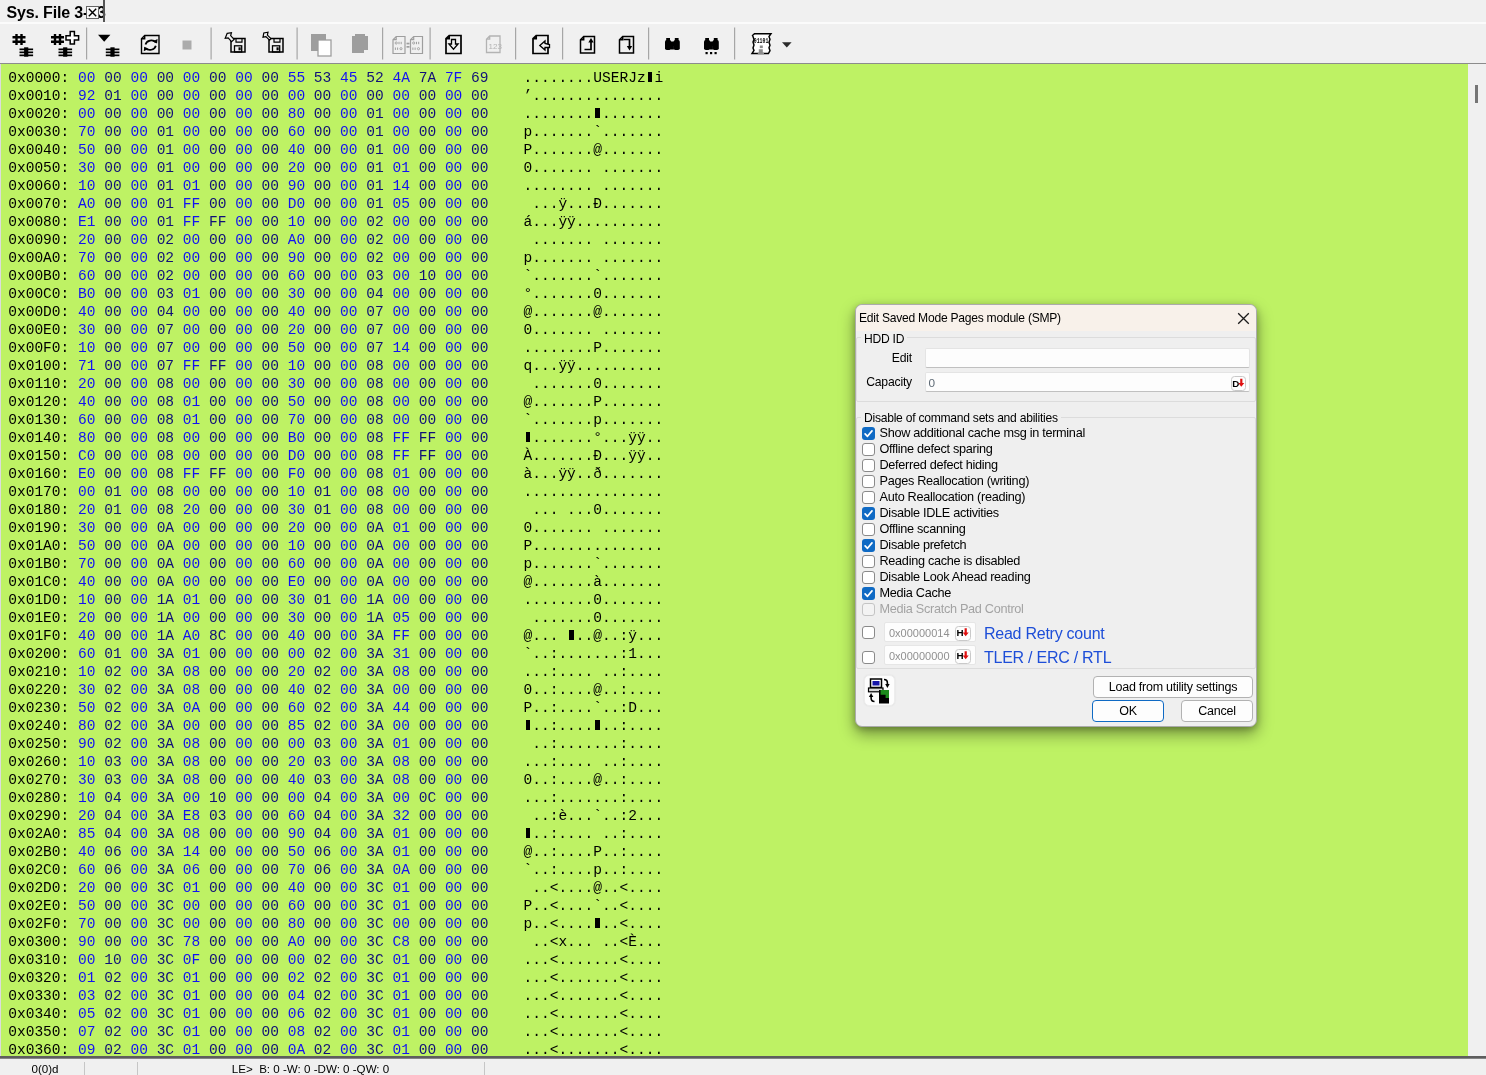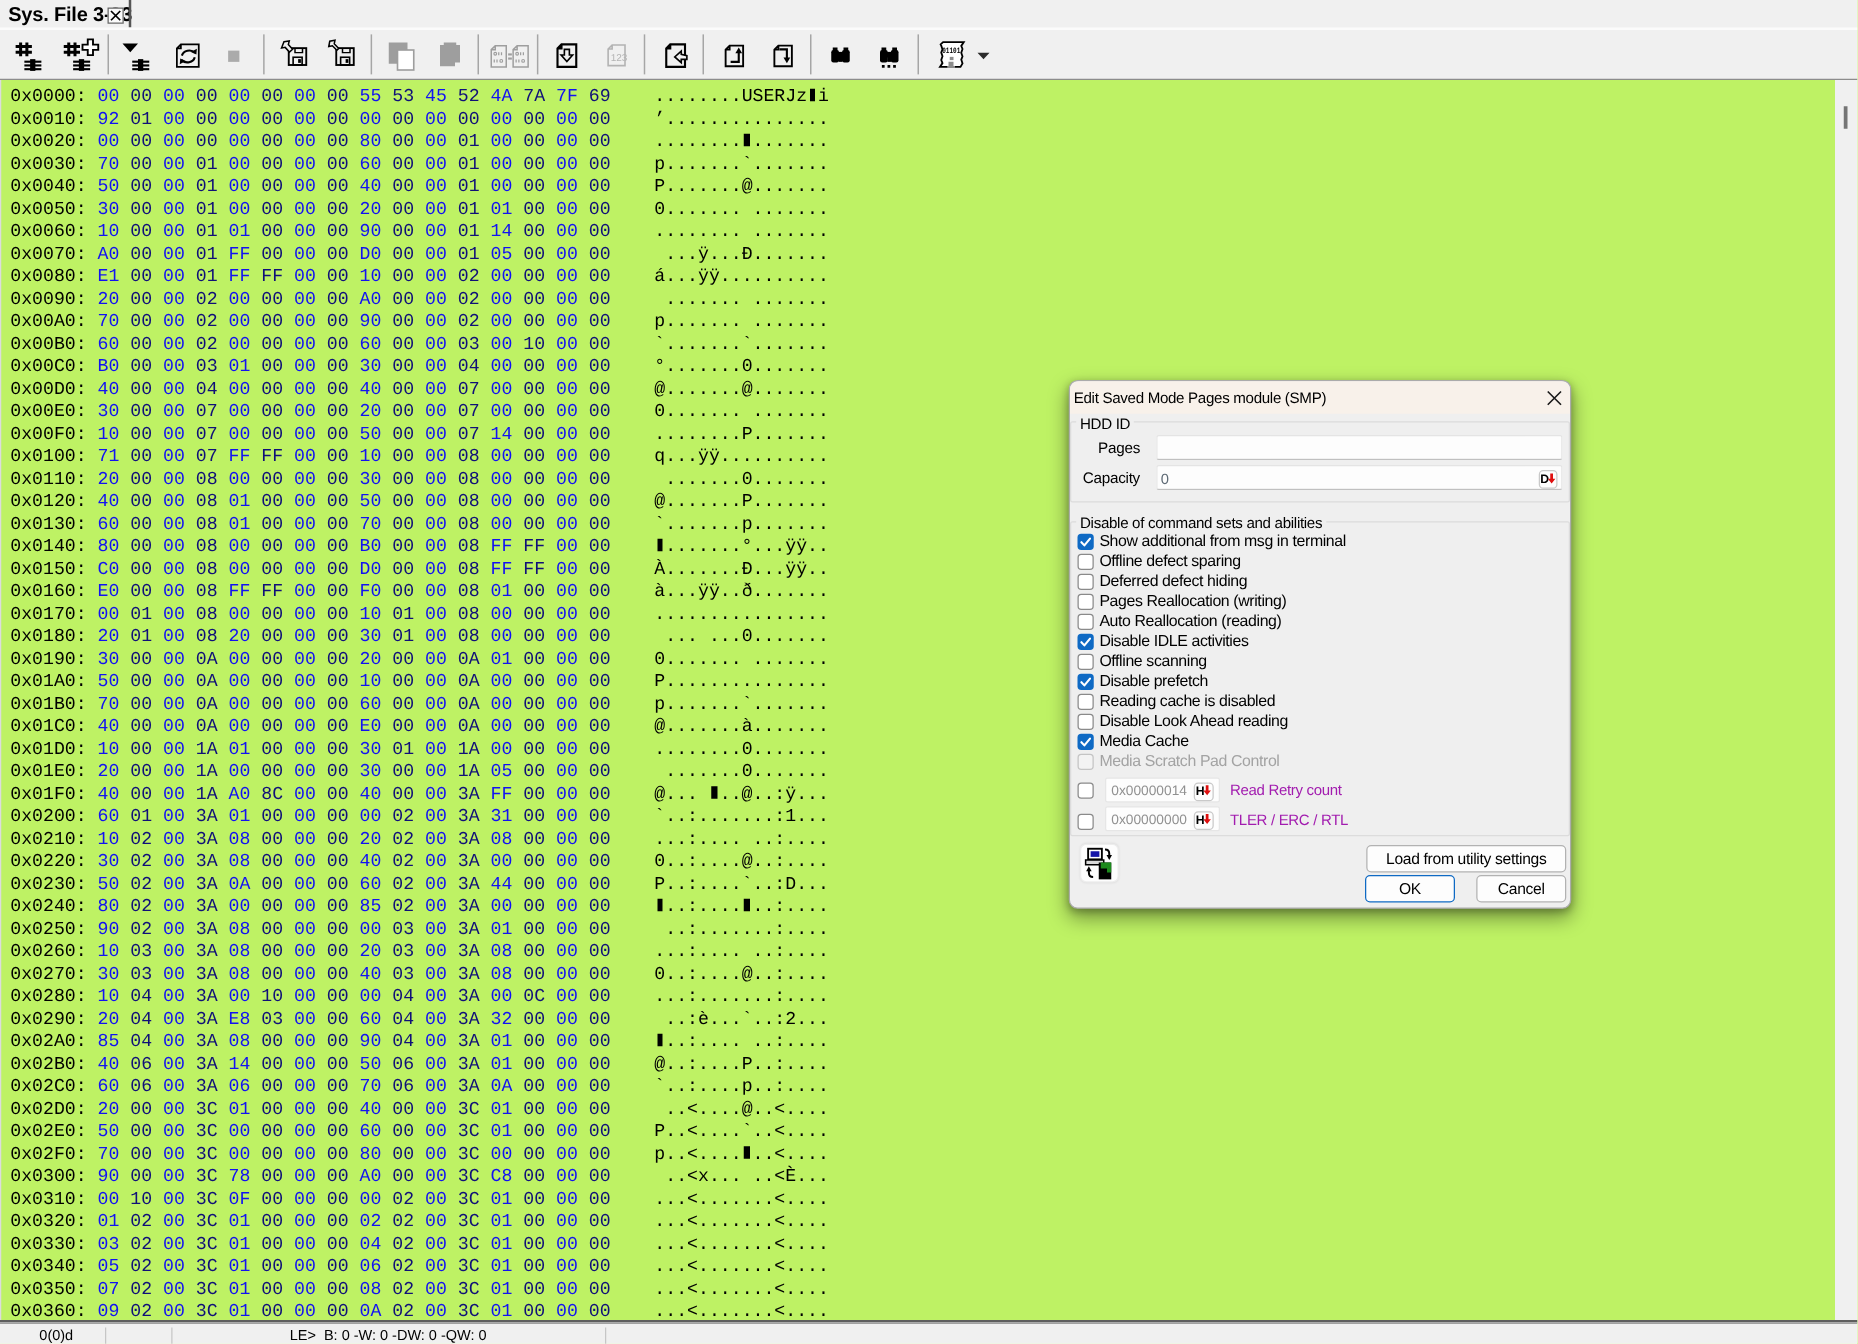"Pages" div.lab { text: Pages -> Edit }
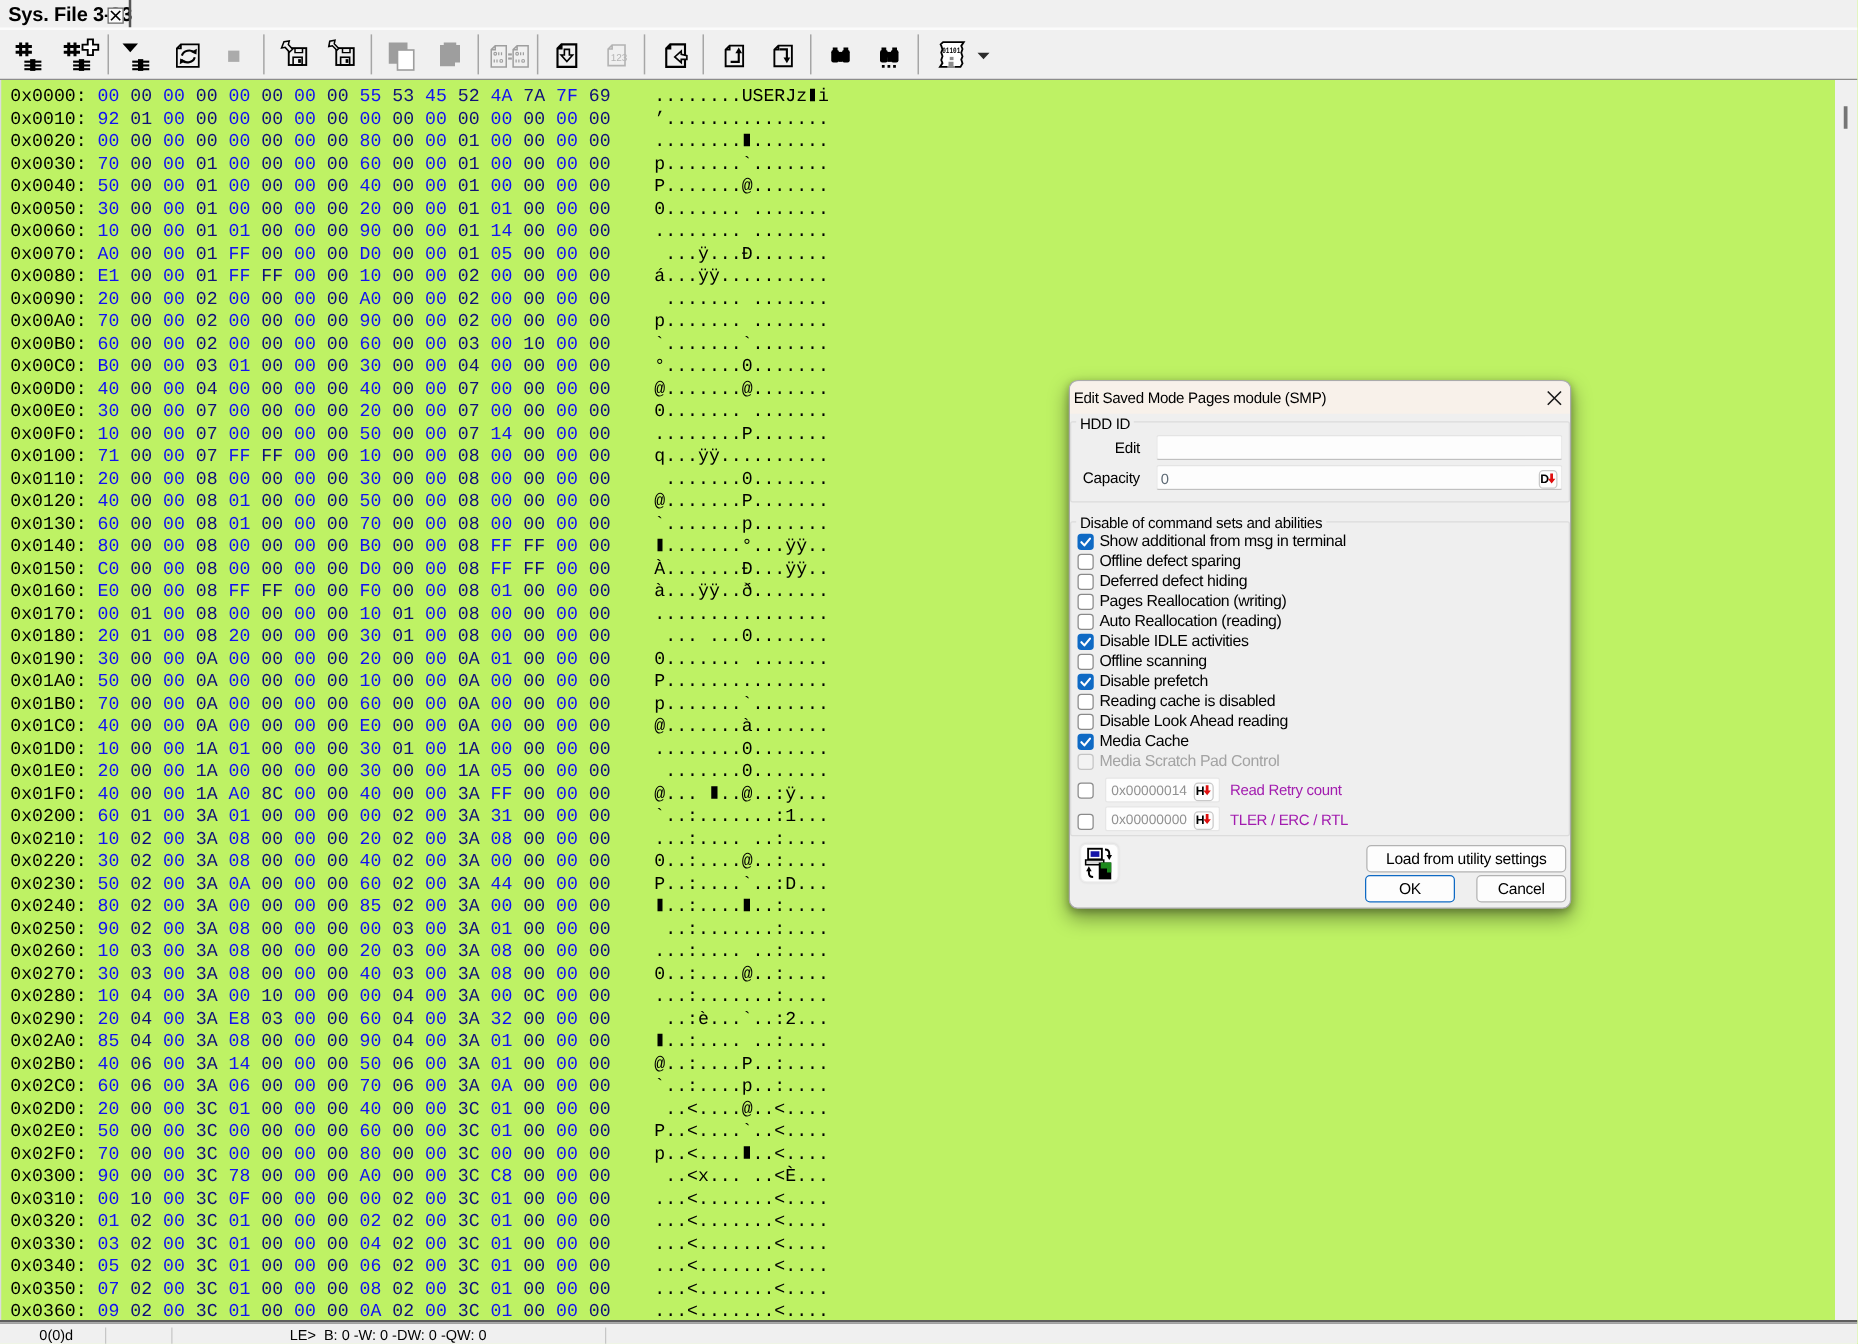"Show additional from msg in" div.cl { text: from -> cache }
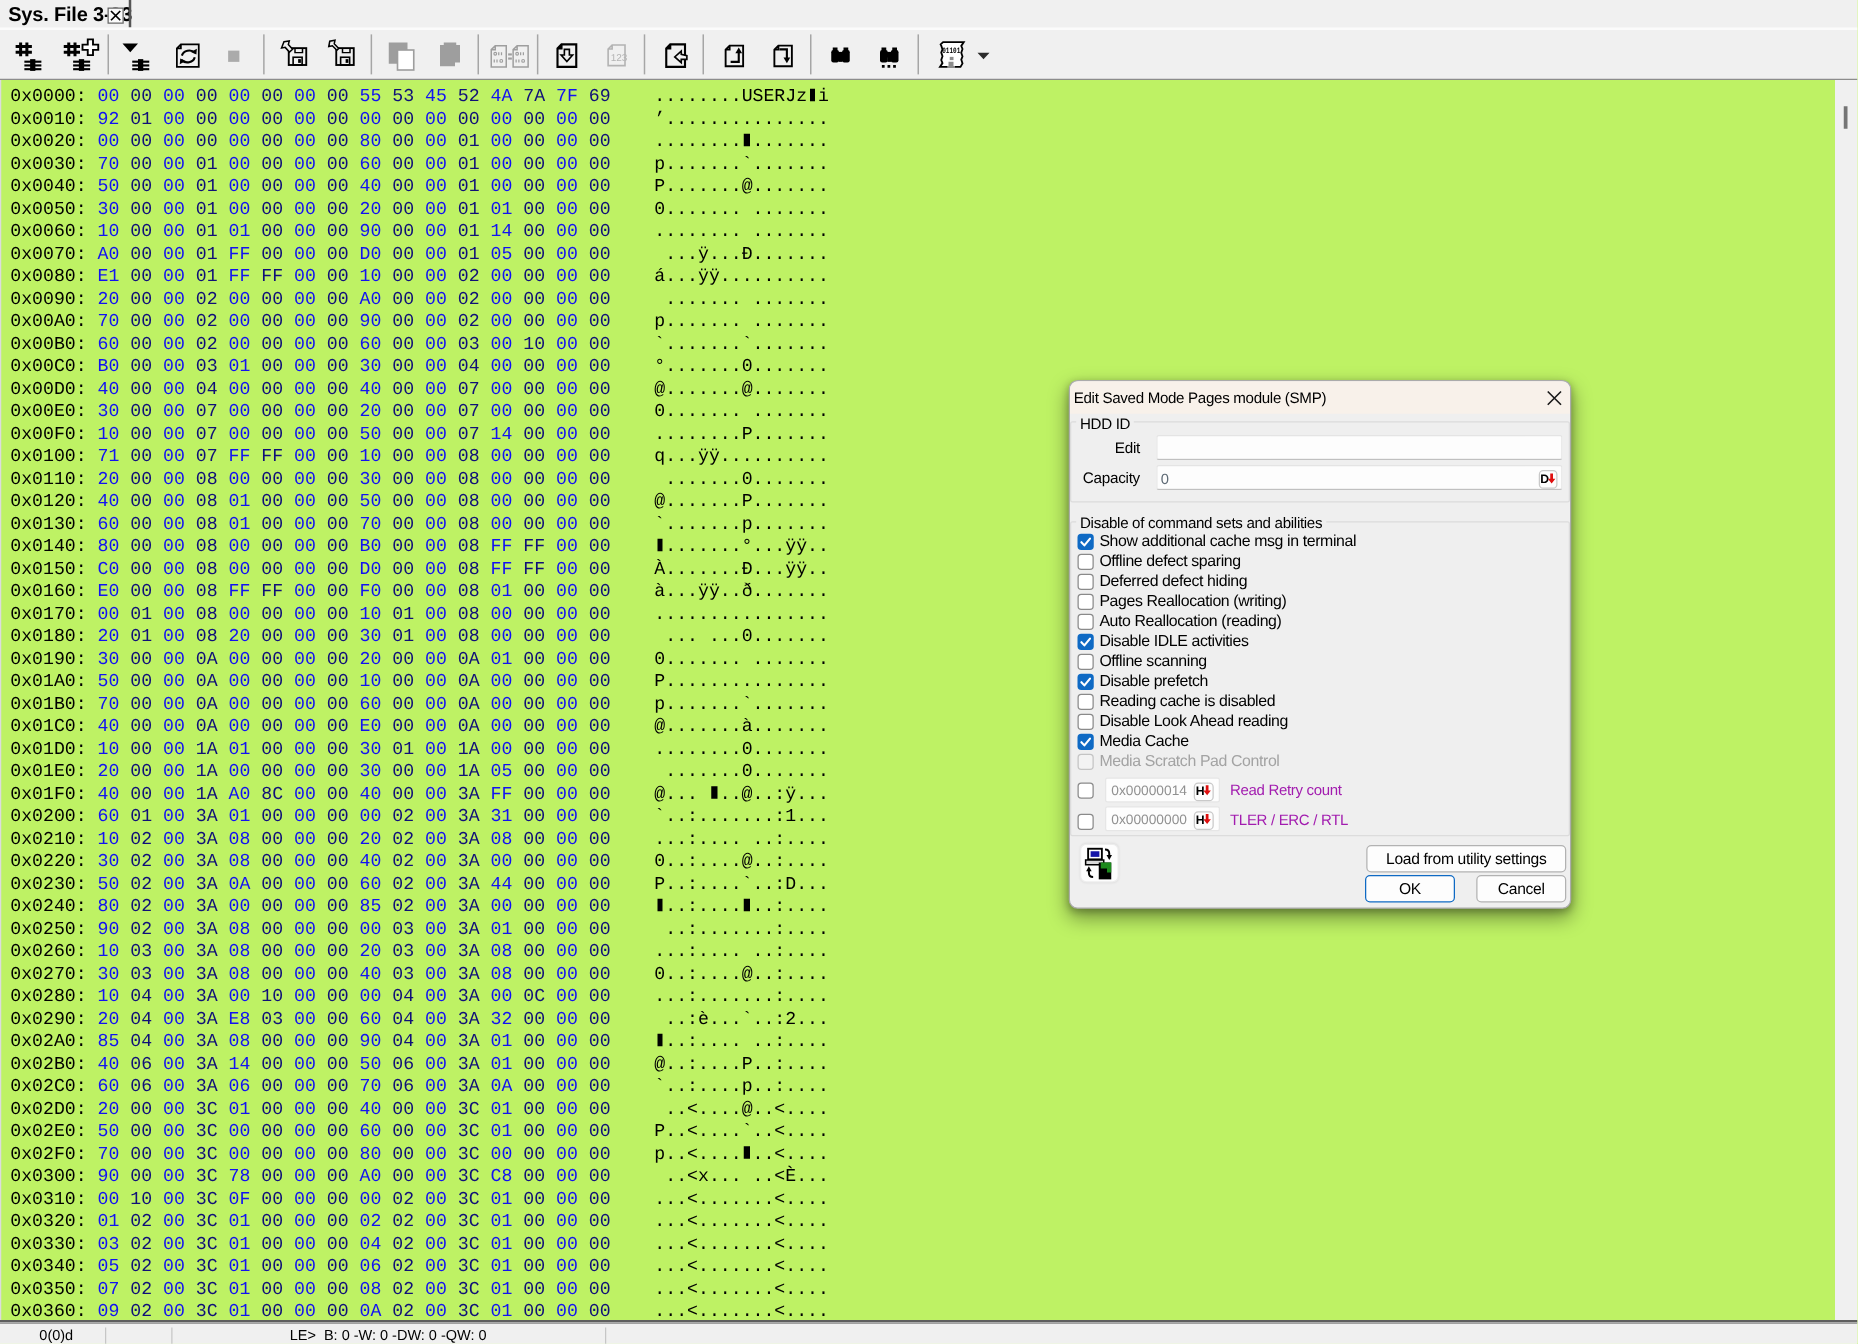"Read Retry count" .hlab { color: #a21caf -> #1d4ed8; font-size: 12px -> 16px }
